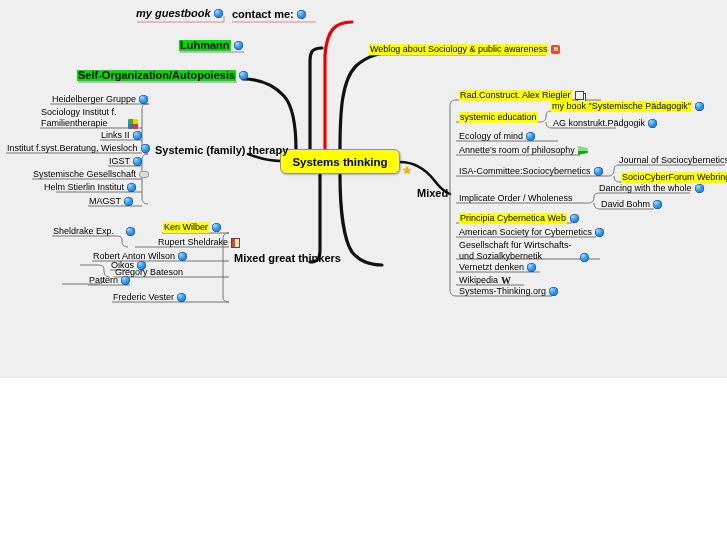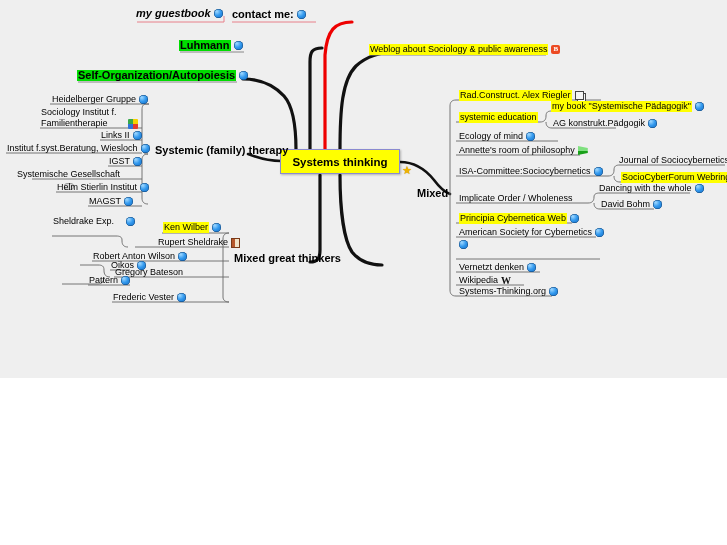"Systems thinking" #root-node { border-radius: 0 -> 6px }
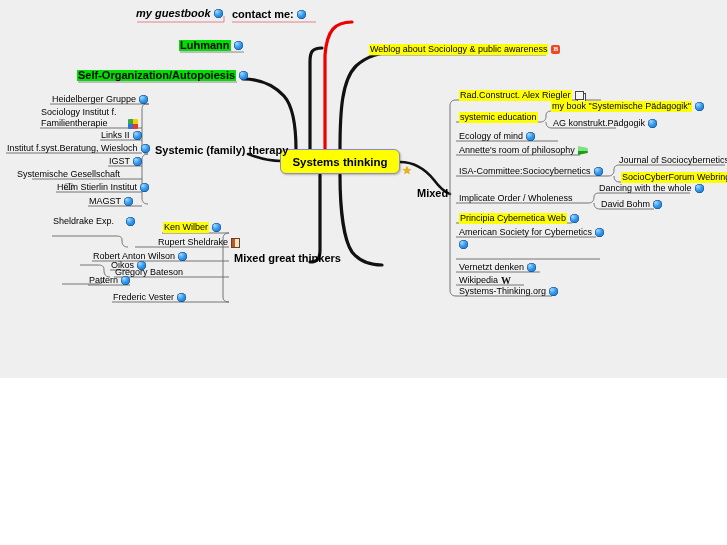"Systemische Gesellschaft" div.node { flex-direction: column -> none; left: 17px -> 33px }
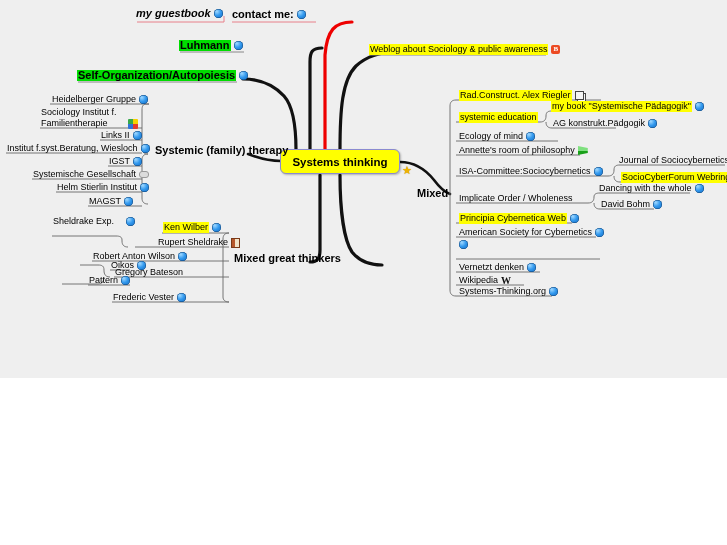"Helm Stierlin Institut" div.node { left: 57px -> 44px }
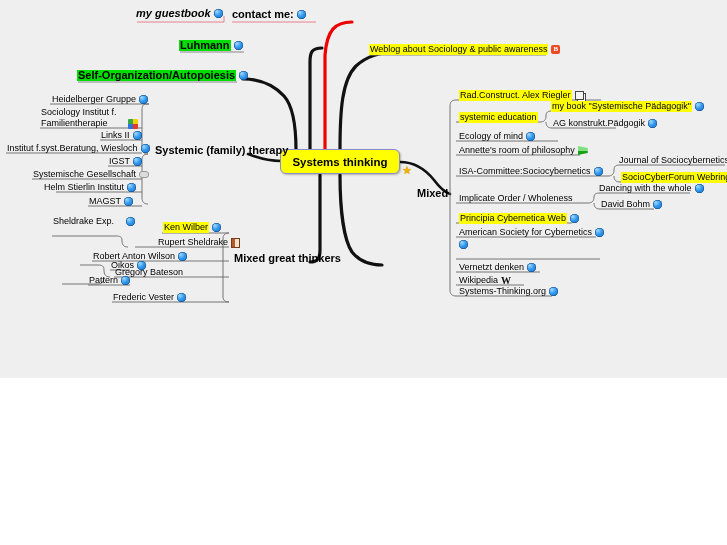"Sheldrake Exp." div.node { top: 216px -> 226px }
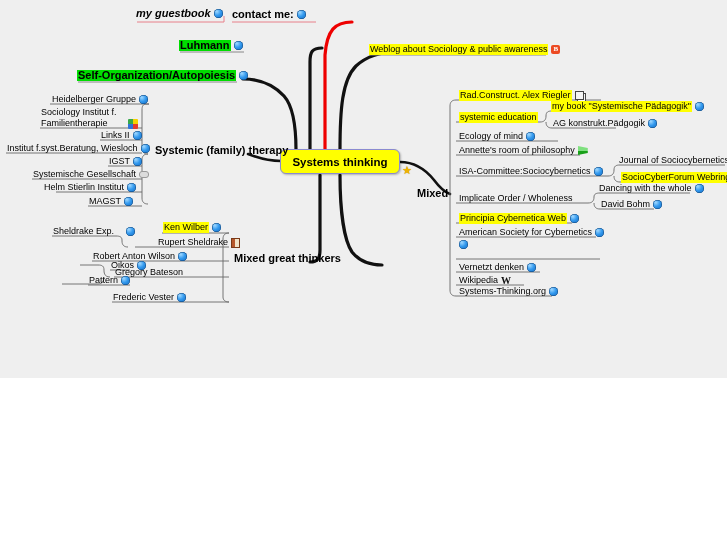"Gesellschaft für Wirtschafts- und" span.lbl { html: none -> <span>Gesellschaft für Wirtschafts- und Sozialkybernetik</span> }
